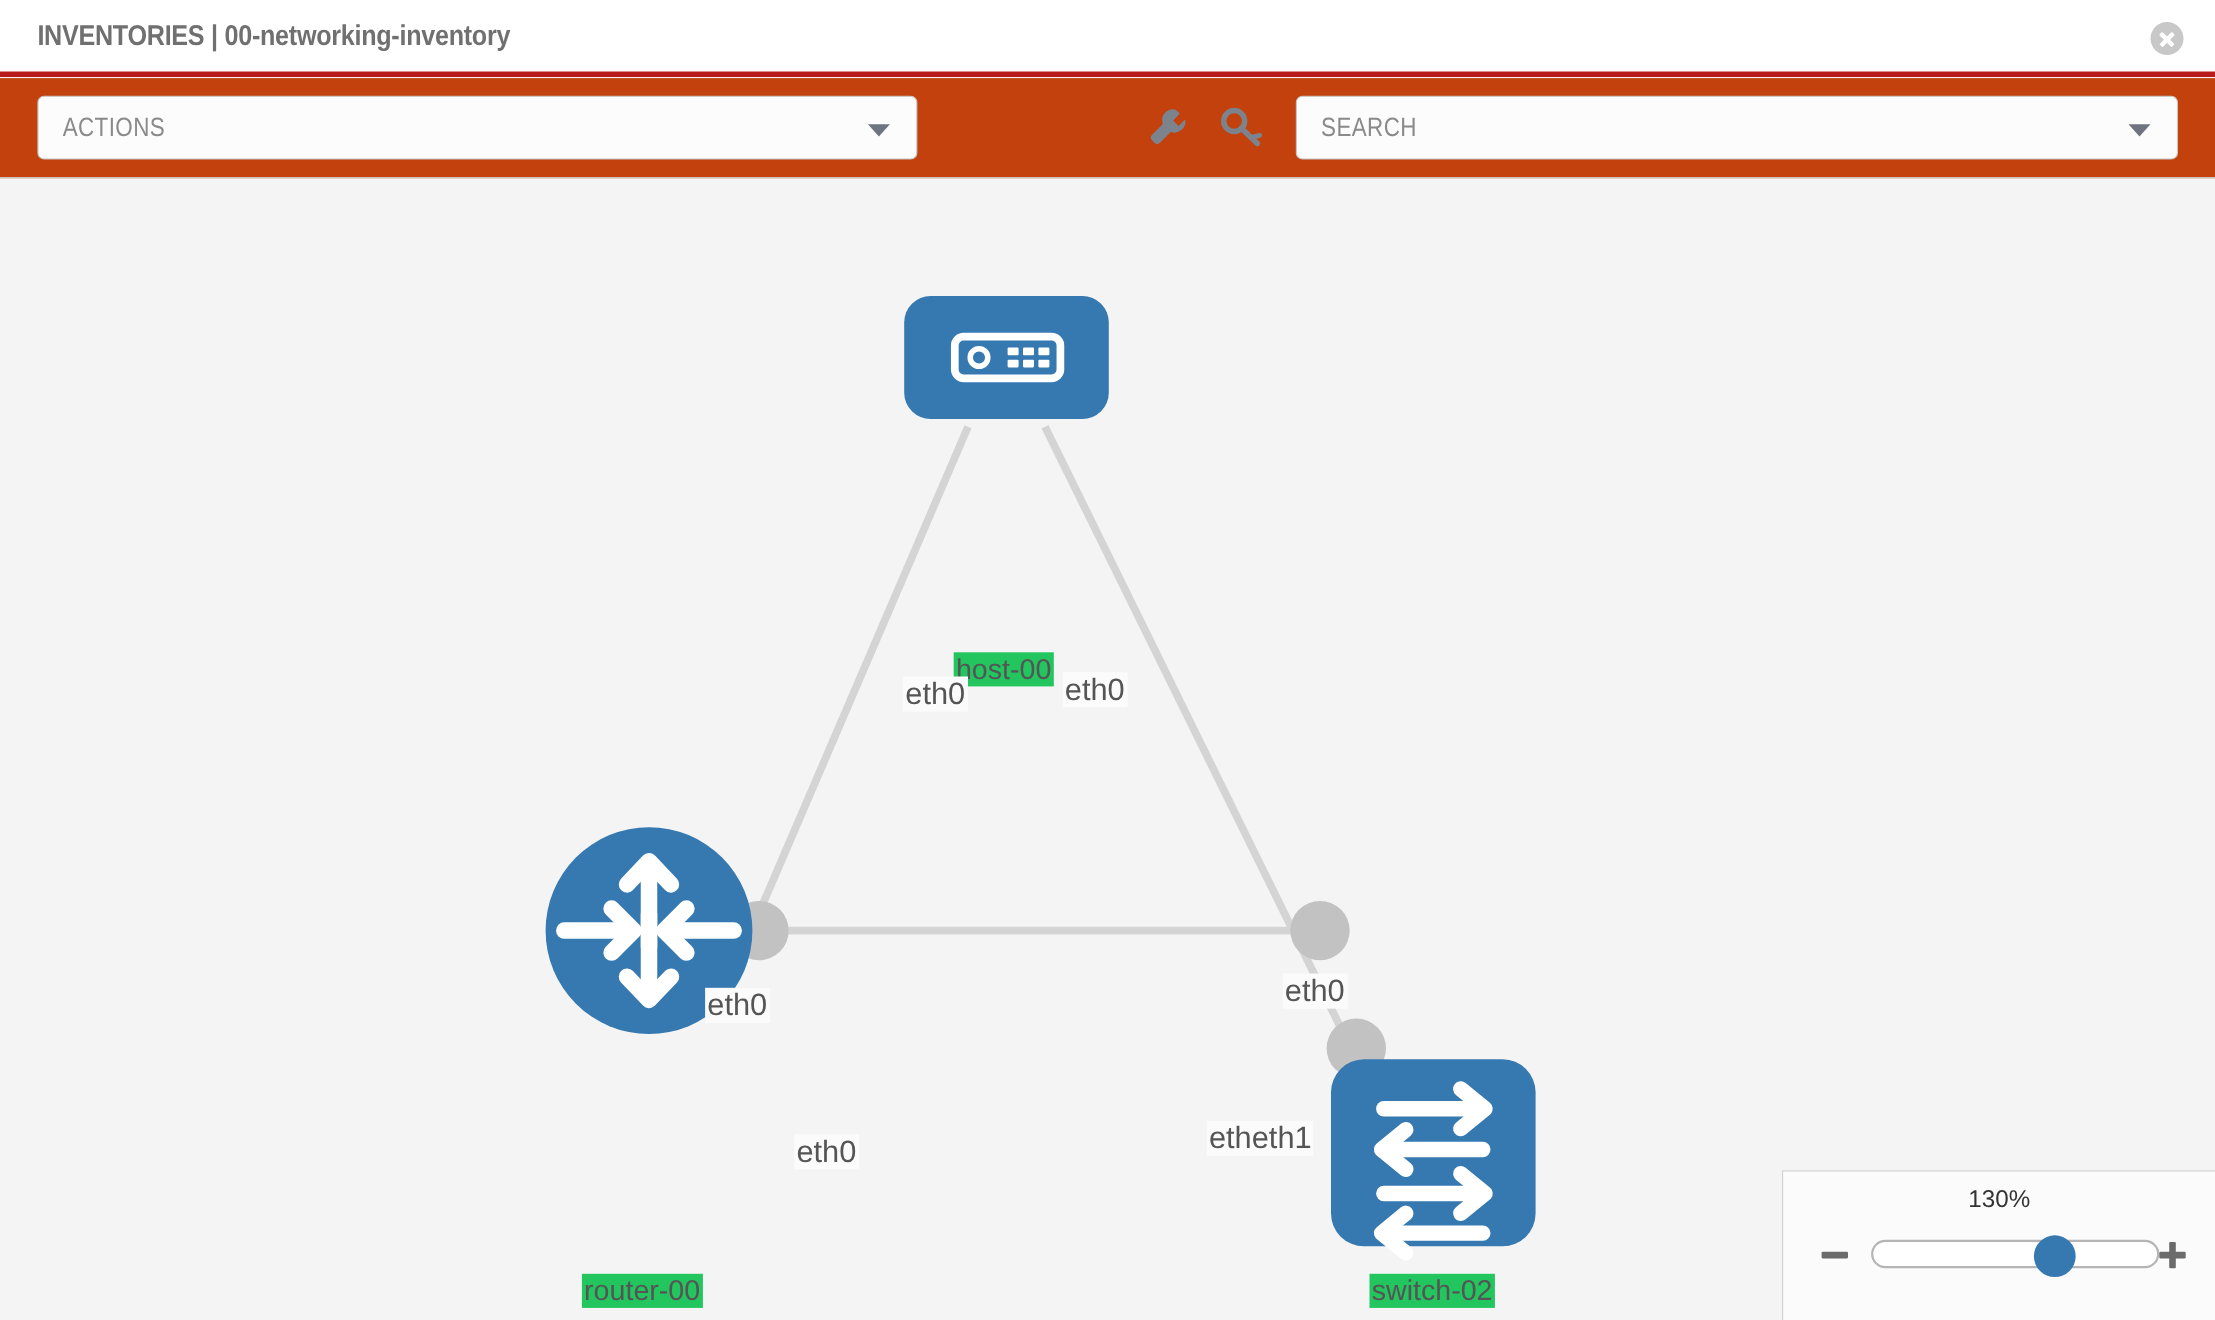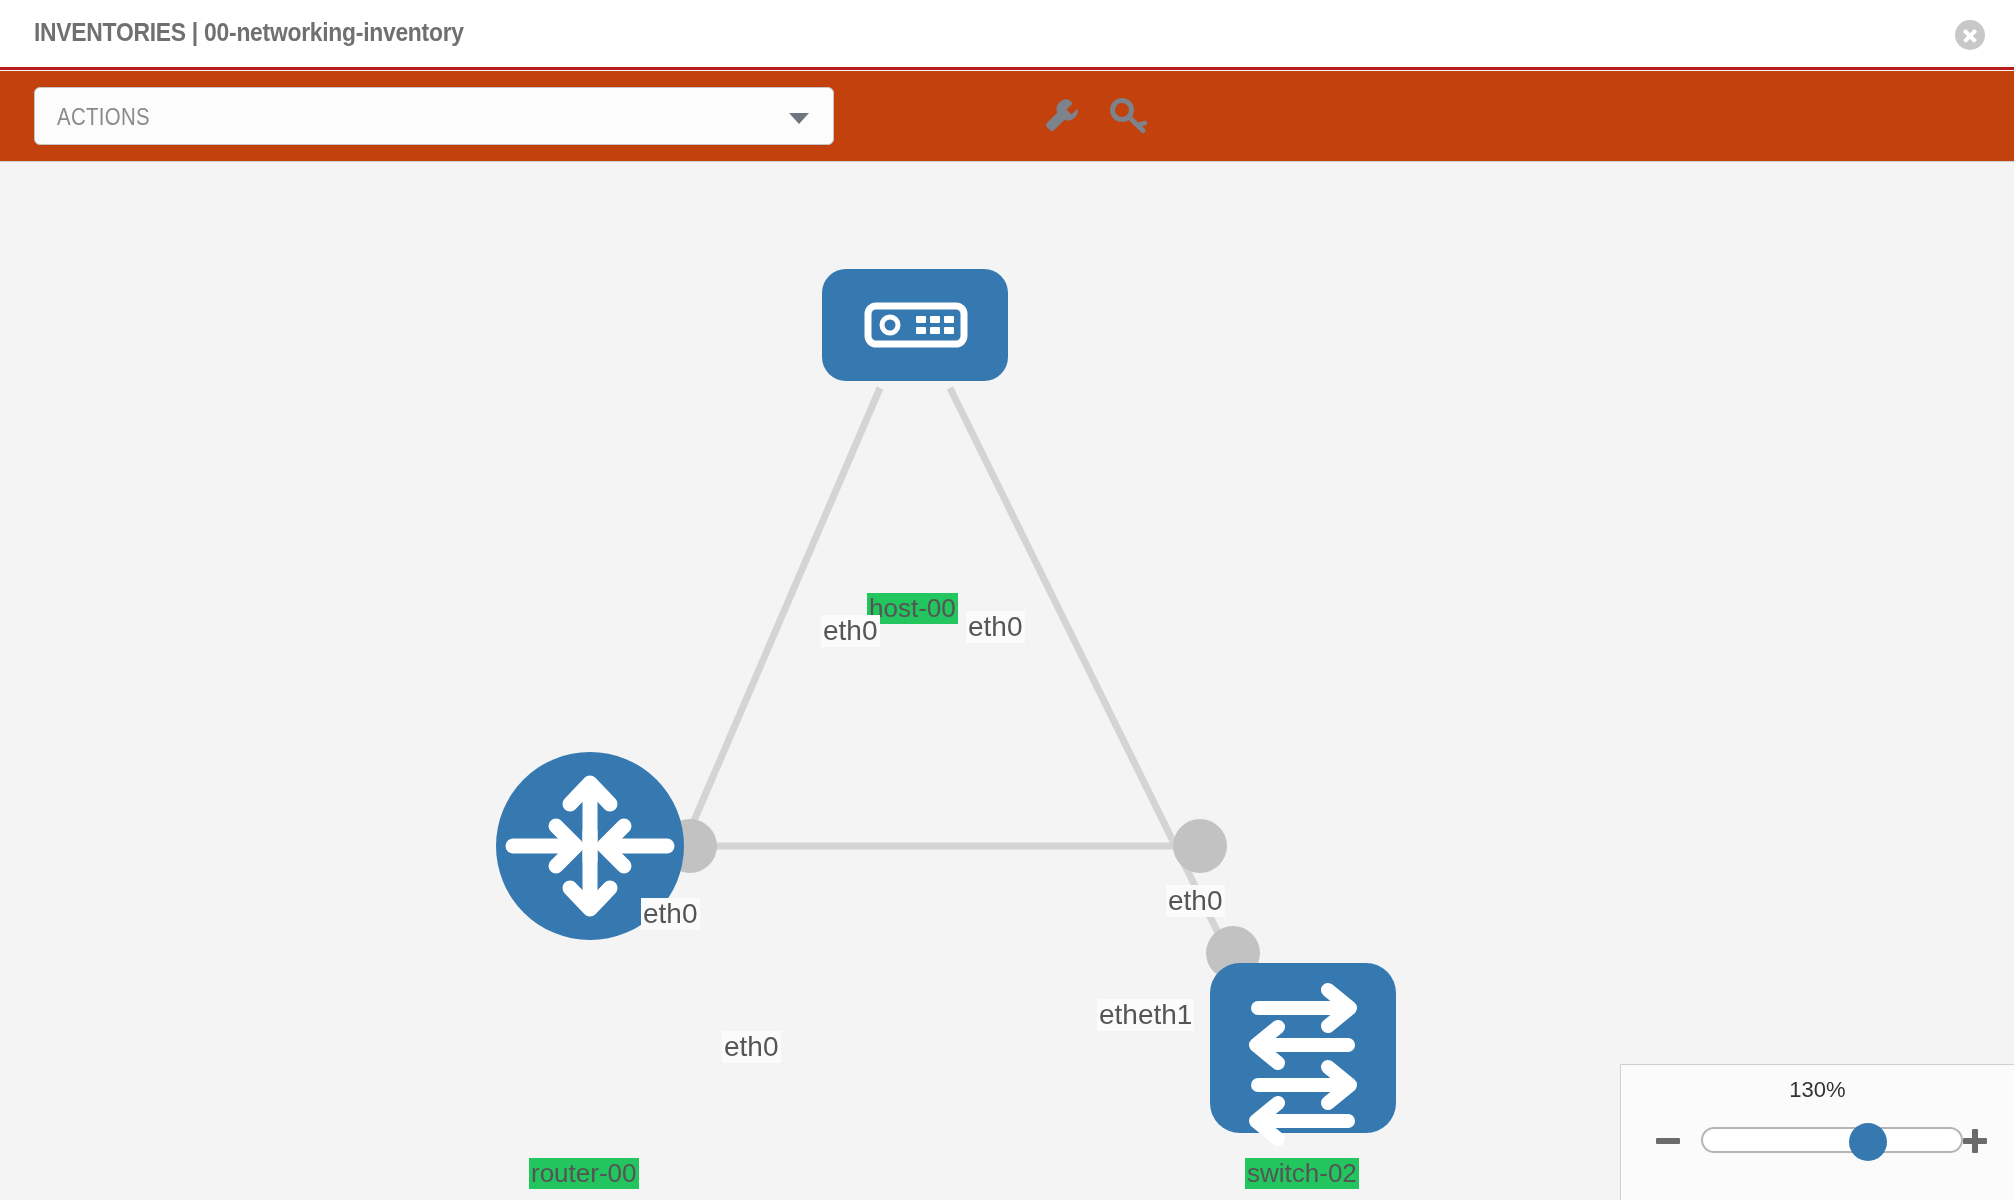"INVENTORIES | 00-networking-inventory" .header { border-bottom: 3px solid #b91c1c -> 5px solid #b91c1c }
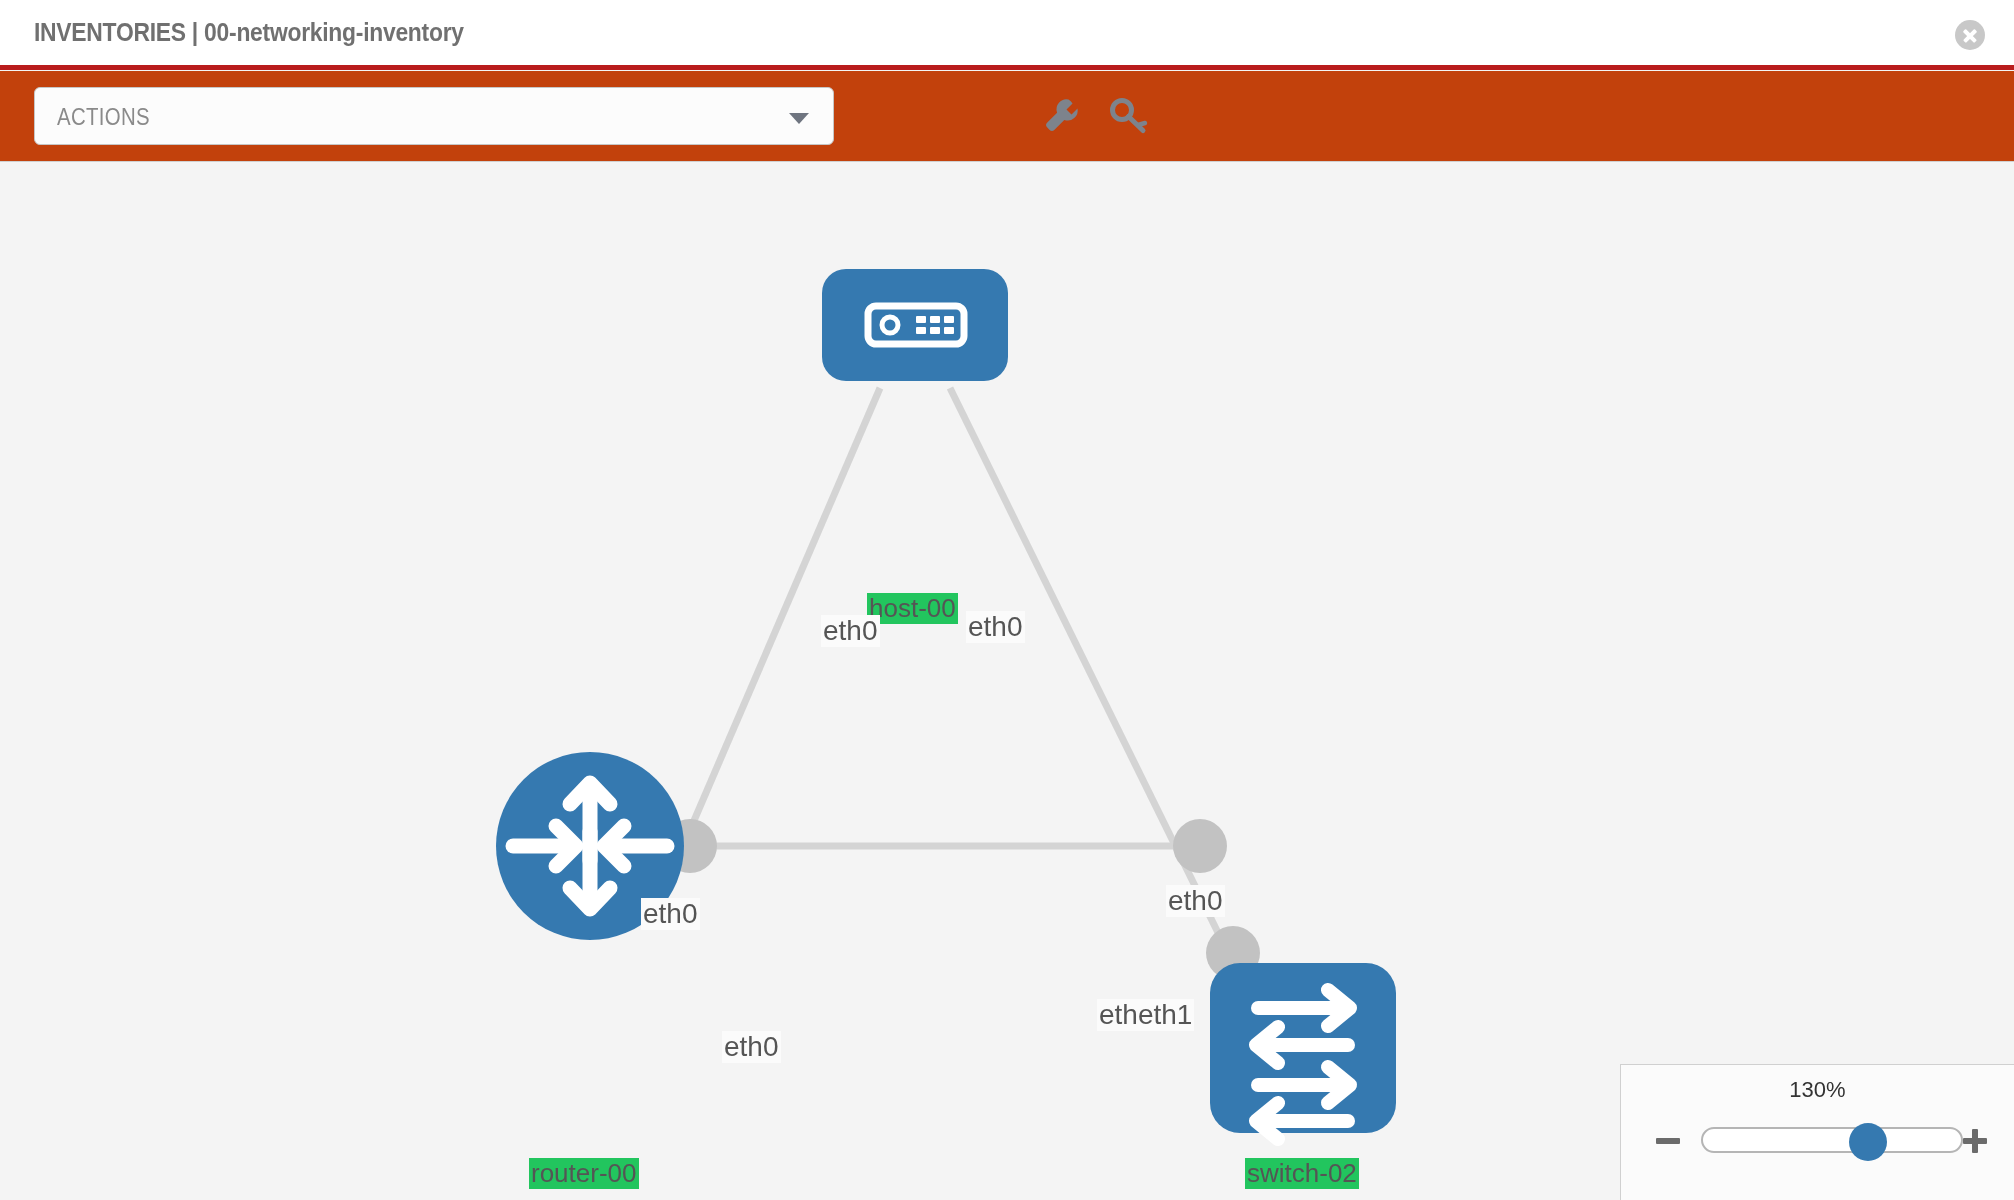"SEARCH" div.search-box { html: none -> <div> <div>SEARCH</div> <div></div> </div> }
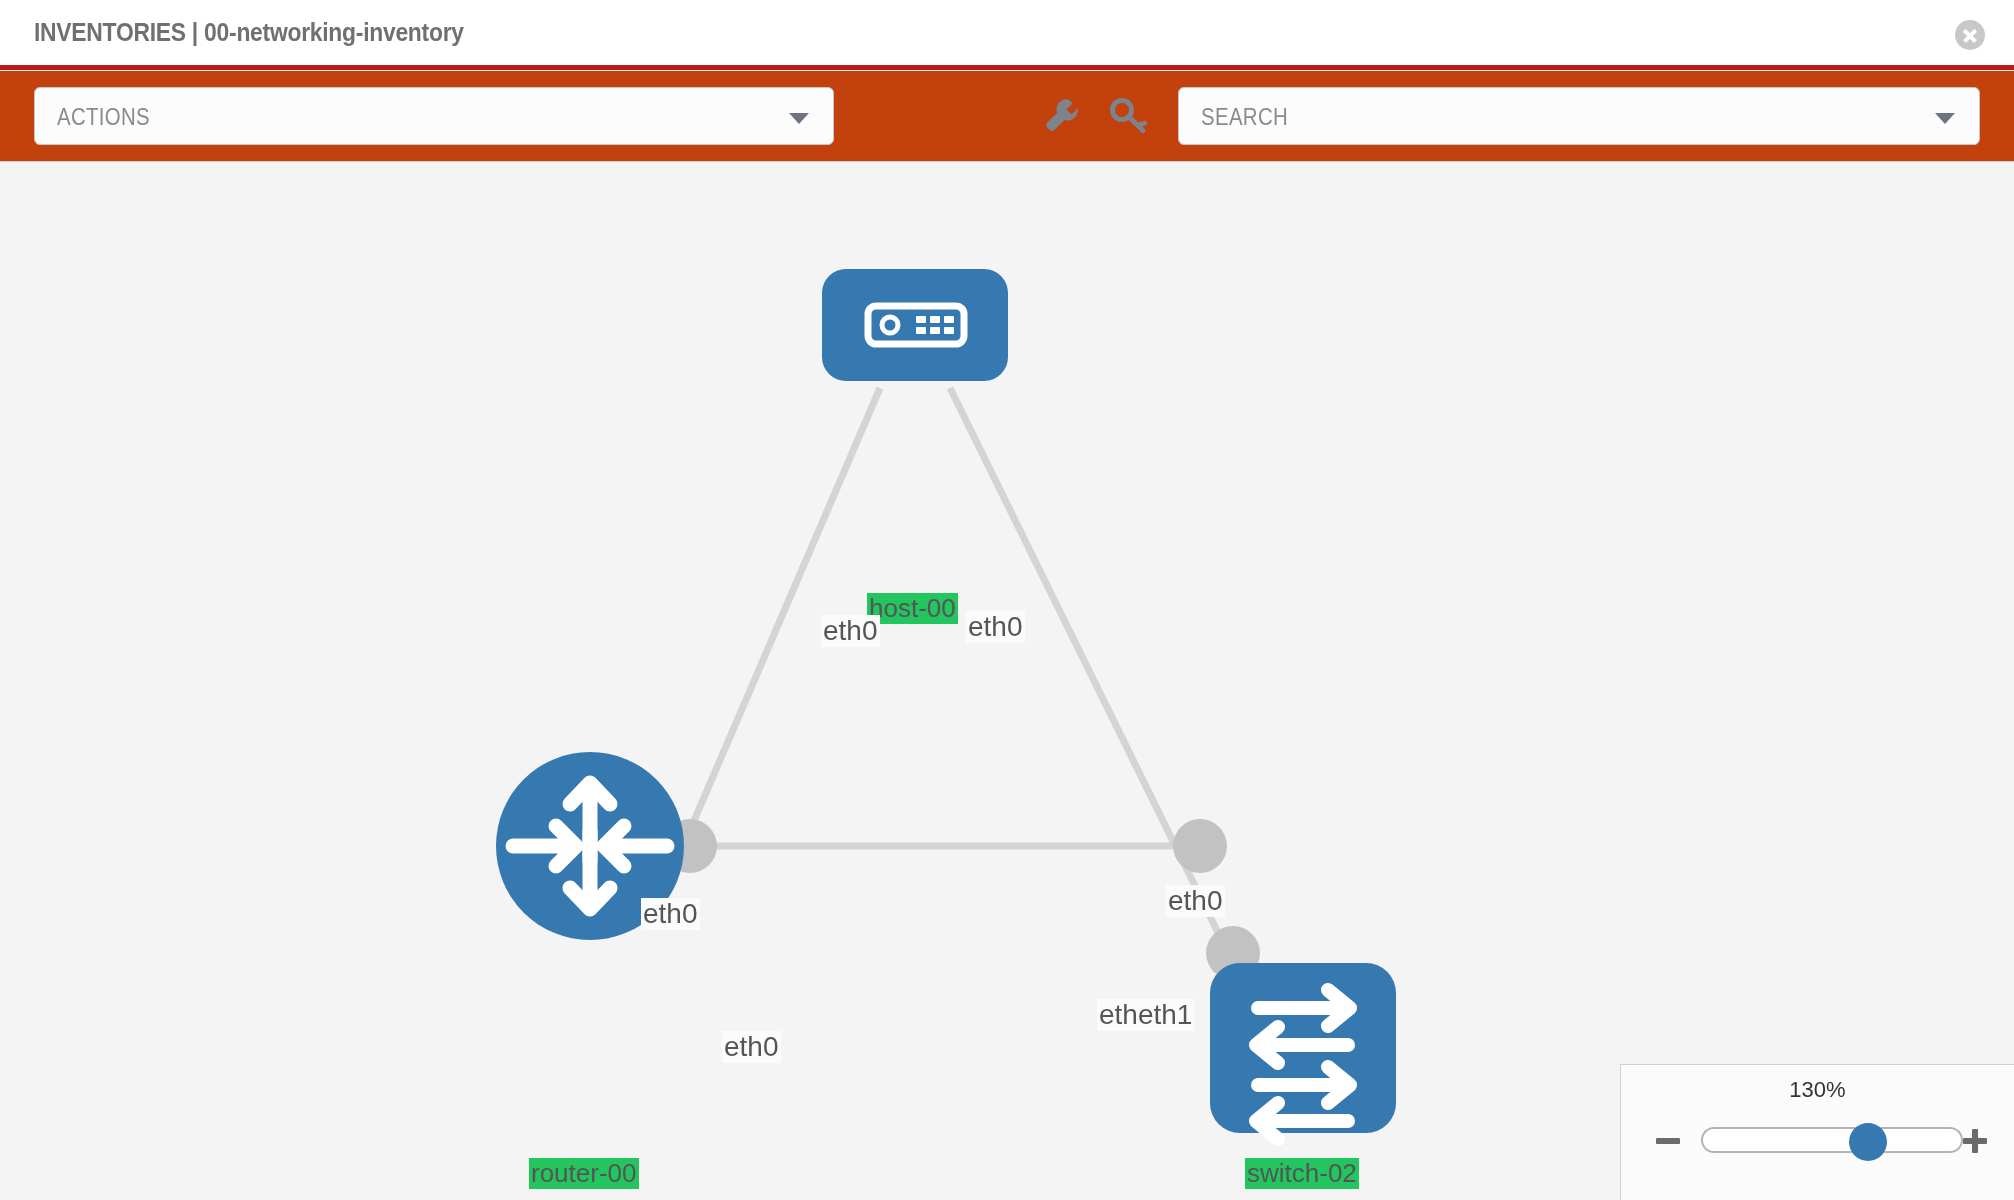"etheth1" div.edge-label { top: 836px -> 856px }
